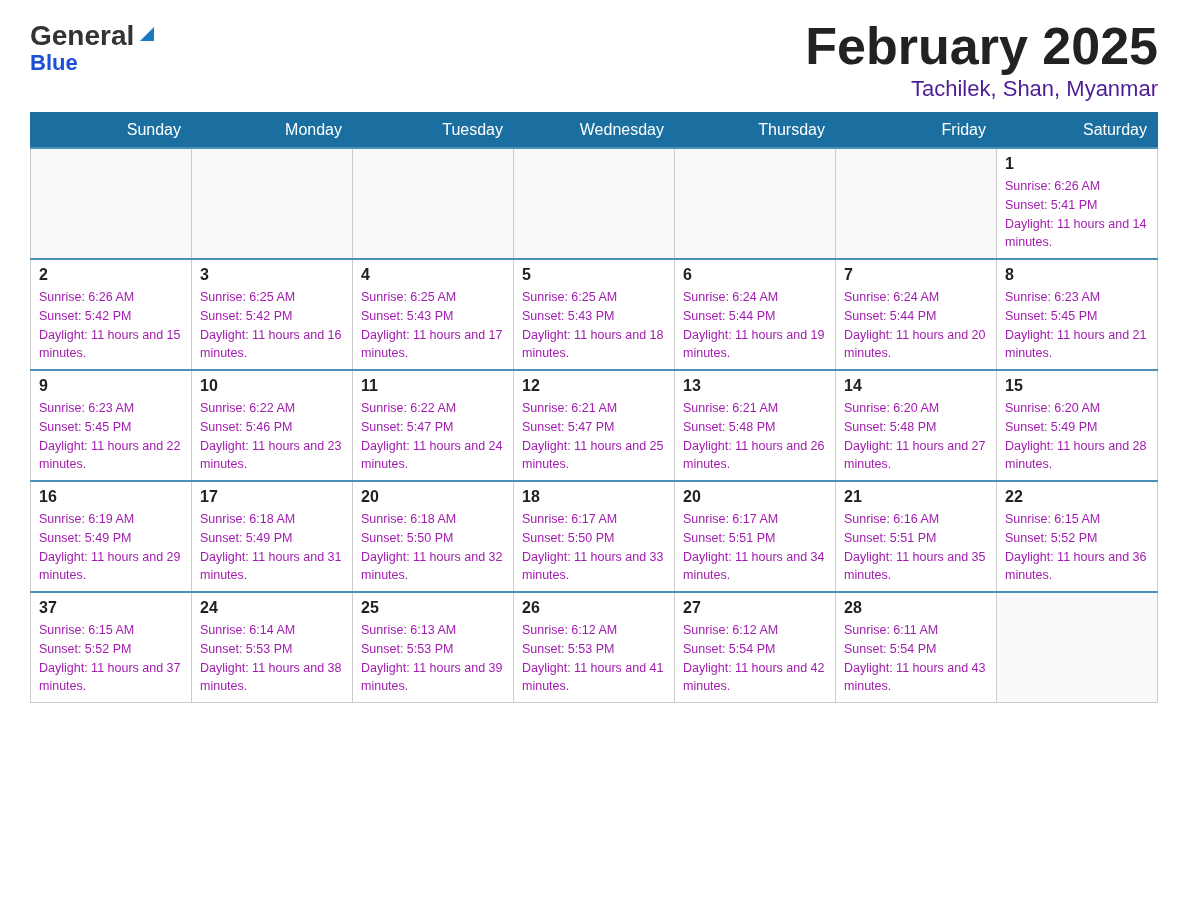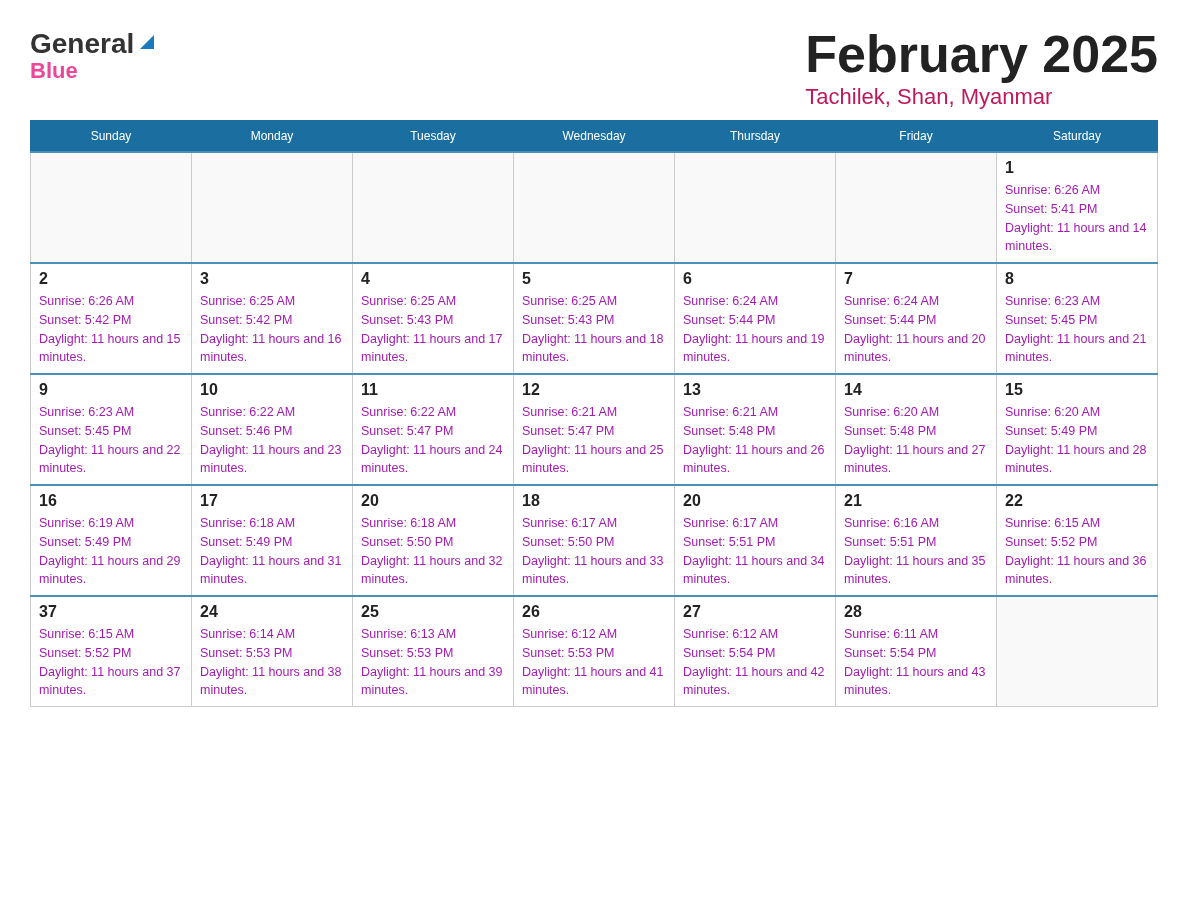"General" .header { margin-top: 8px -> none }
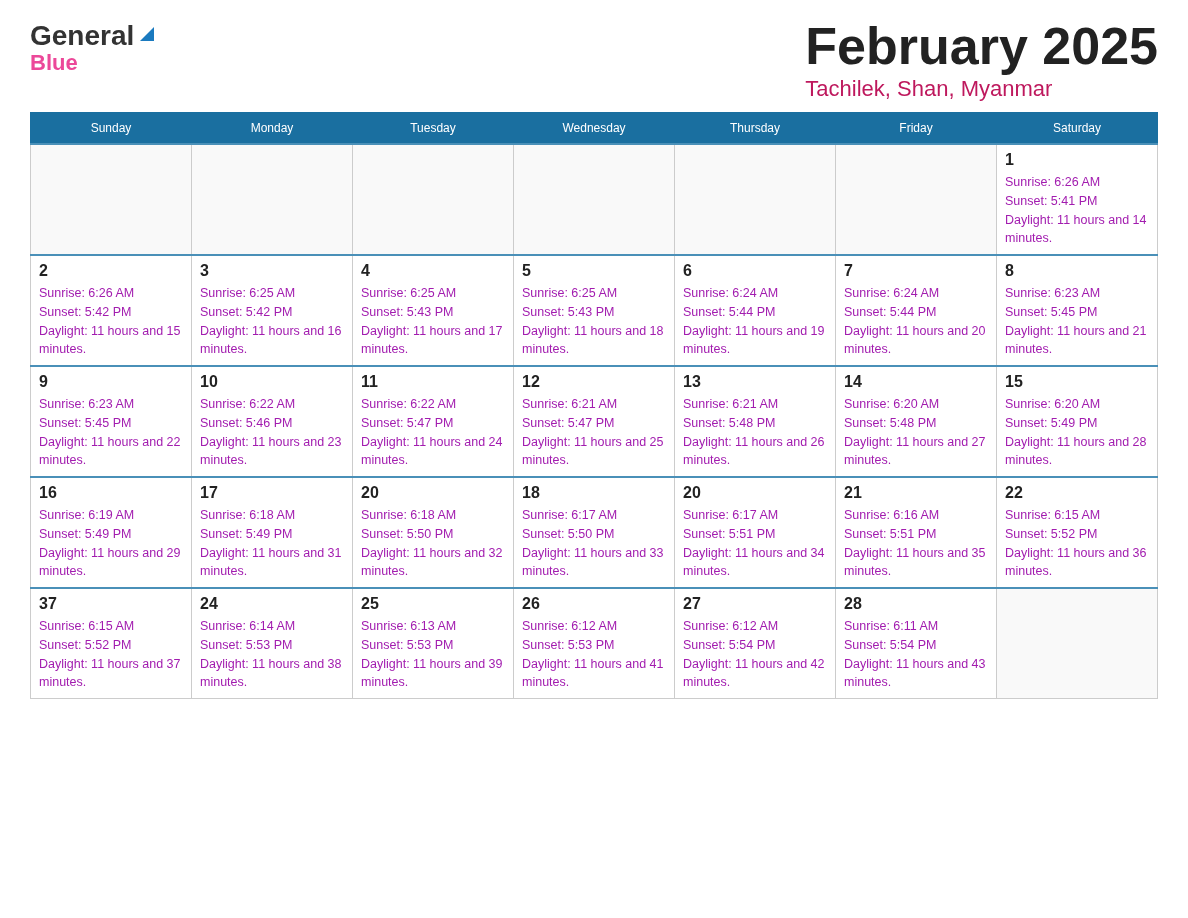"Blue" .logo-bottom { color: #ec4899 -> #1d4ed8 }
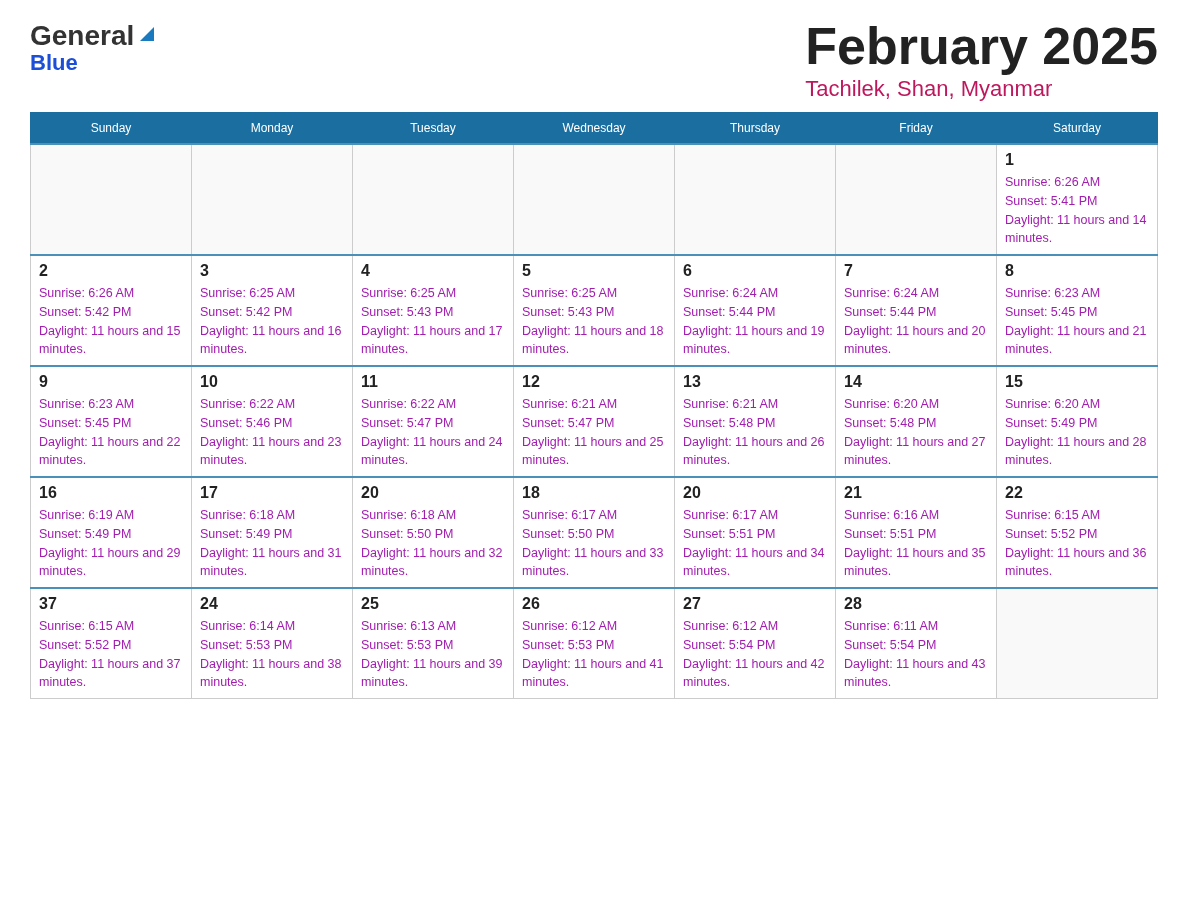"February 2025" .title-block { text-align: none -> right }
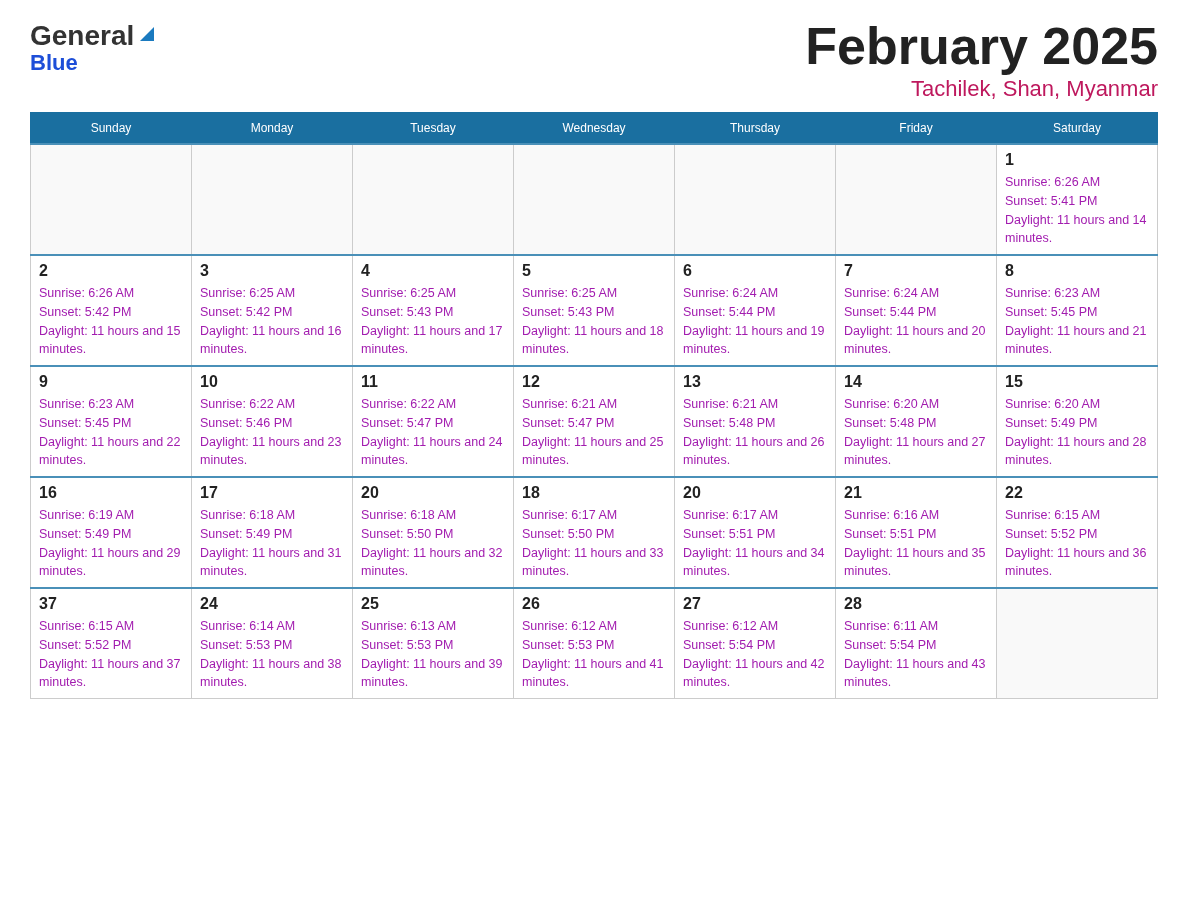"Tachilek, Shan, Myanmar" .location-title { color: #be185d -> #4c1d95 }
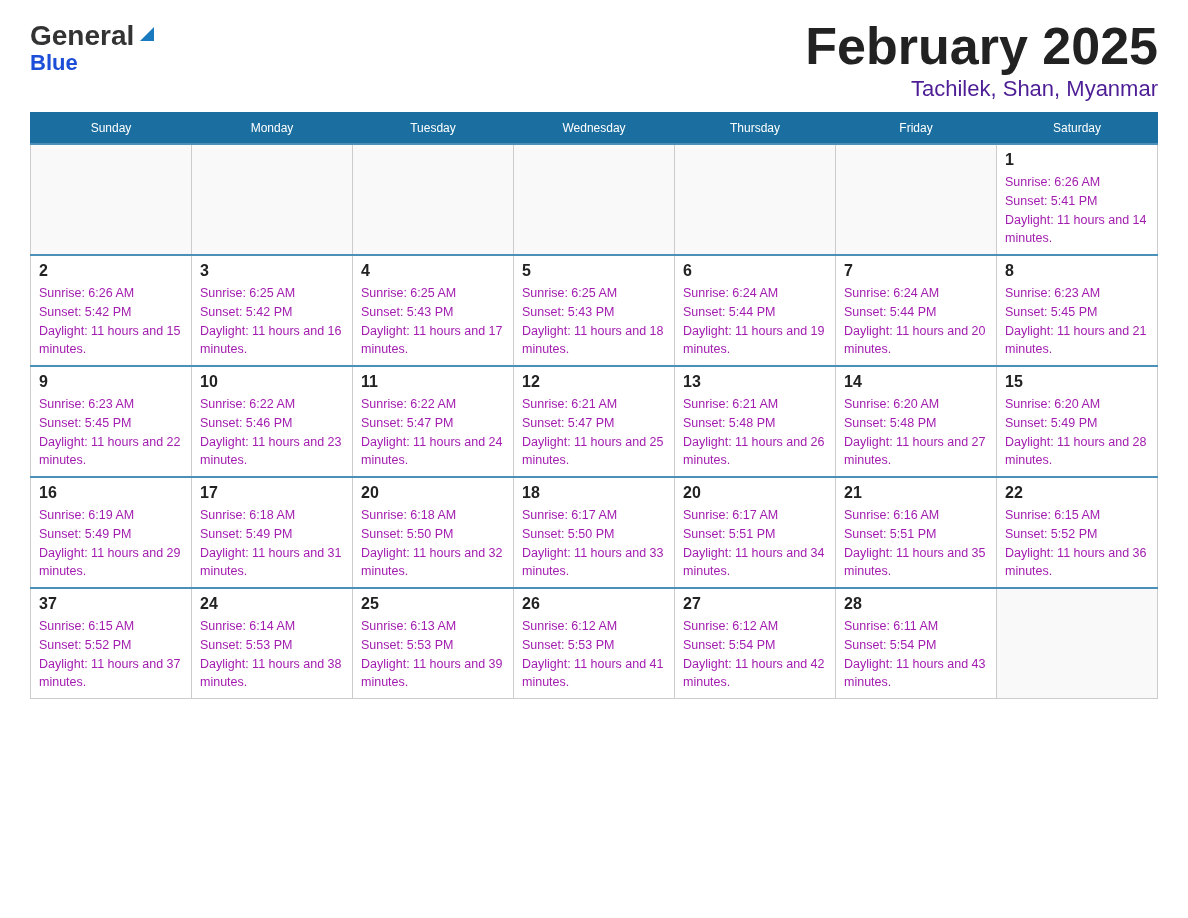"Sunday" .calendar th { font-size: 12px -> 16px; text-align: center -> right }
